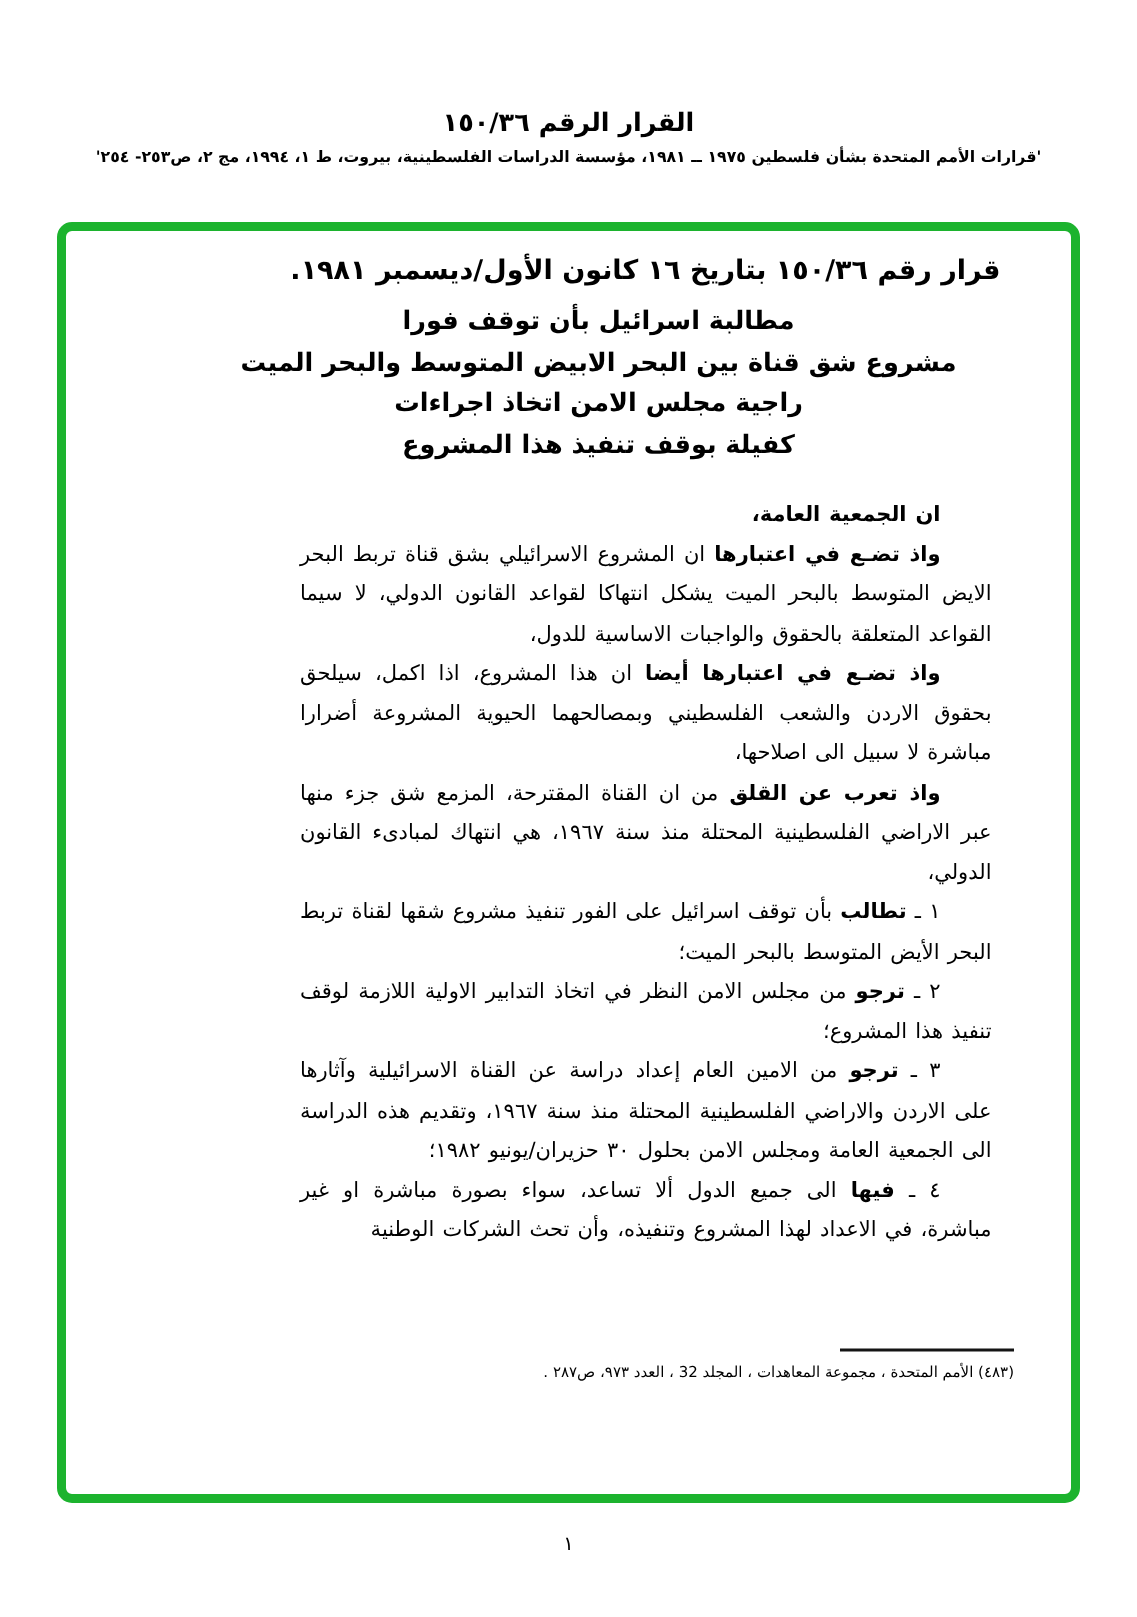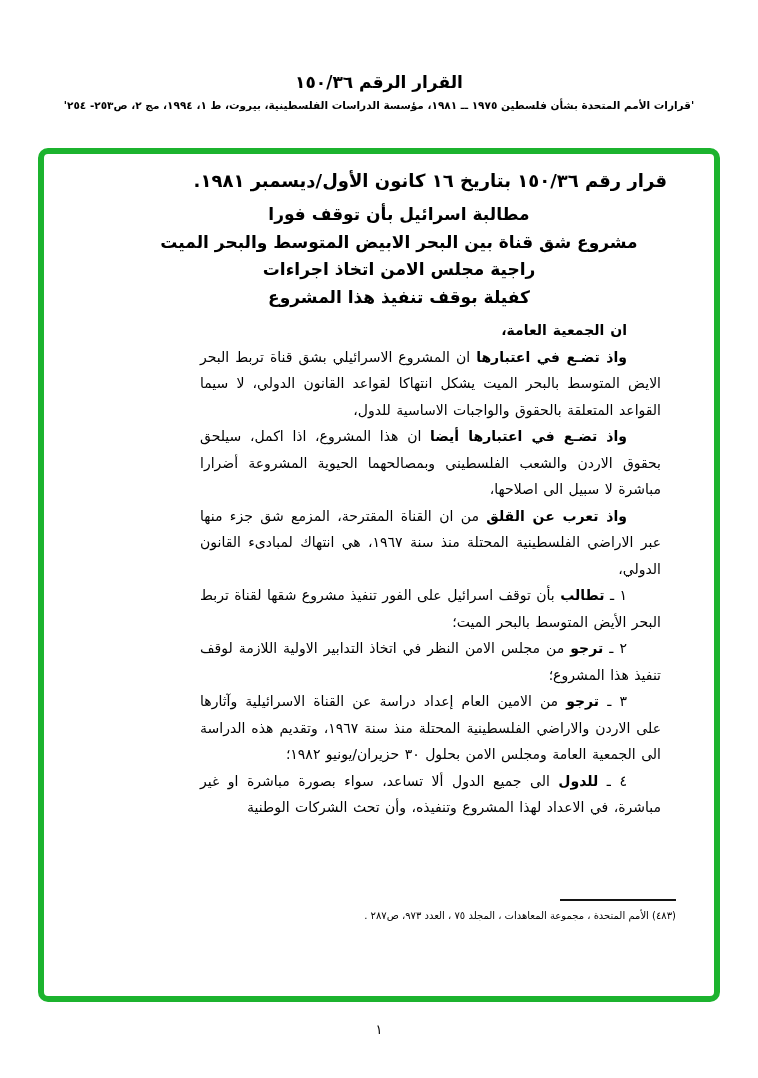"ان الجمعية العامة،" .res-body { margin: 6px 53px 0 156px -> 19px 53px 0 156px }
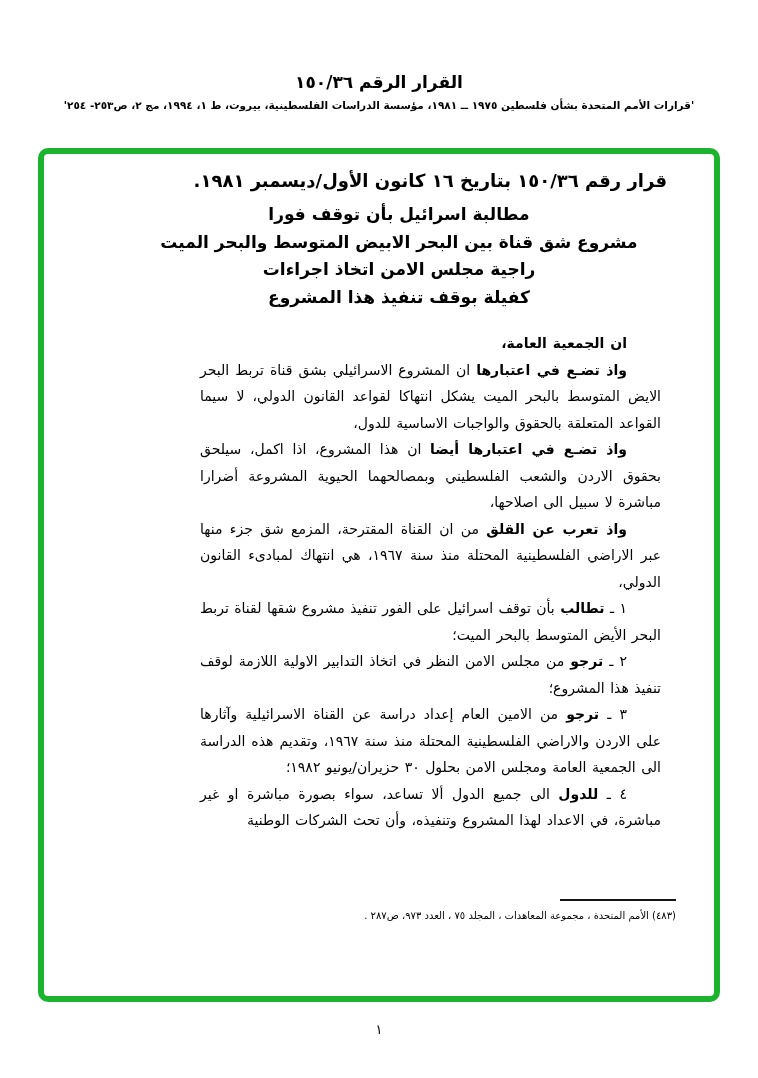"للدول" b { text: للدول -> فيها }
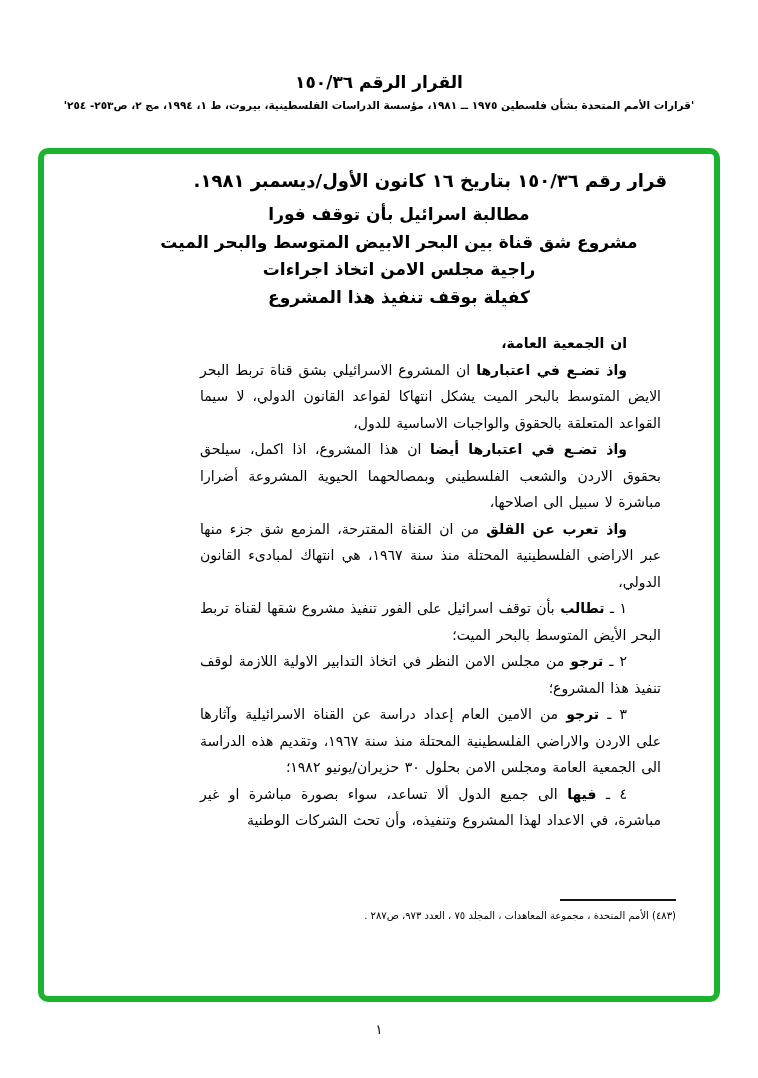"الأمم المتحدة ، مجموعة المعاهدات" span { text: ٧٥ -> 32 }
